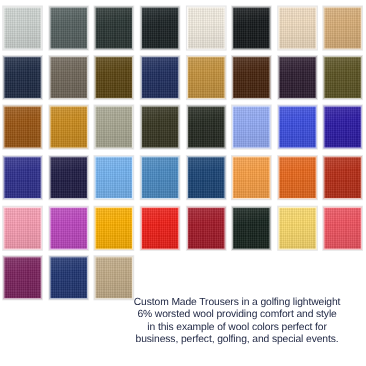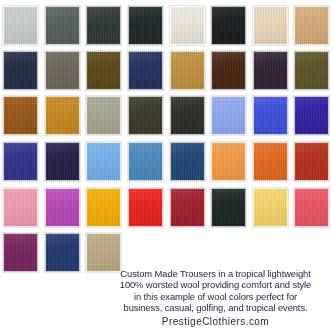"Custom Made Trousers in a" span.line { text: tropical -> golfing }
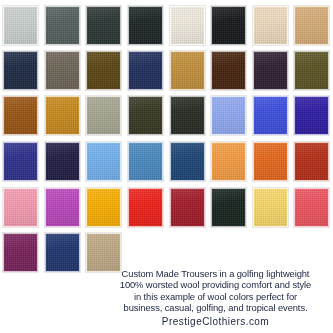"100% worsted wool providing comfort" span.line { text: 100% -> 6% }
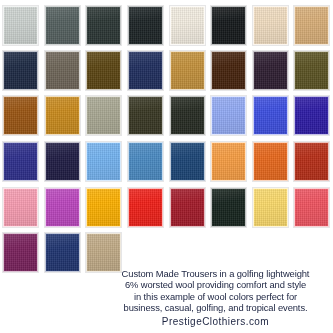"business, casual, golfing, and tropical" span.line { text: casual, golfing, and tropical -> perfect, golfing, and special }
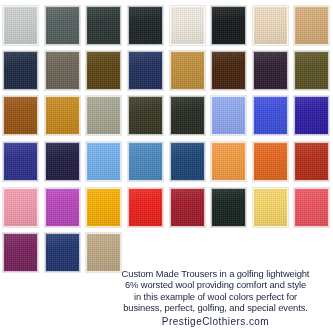"PrestigeClothiers.com" span.site { html: <span>PrestigeClothiers.com</span> -> none }
